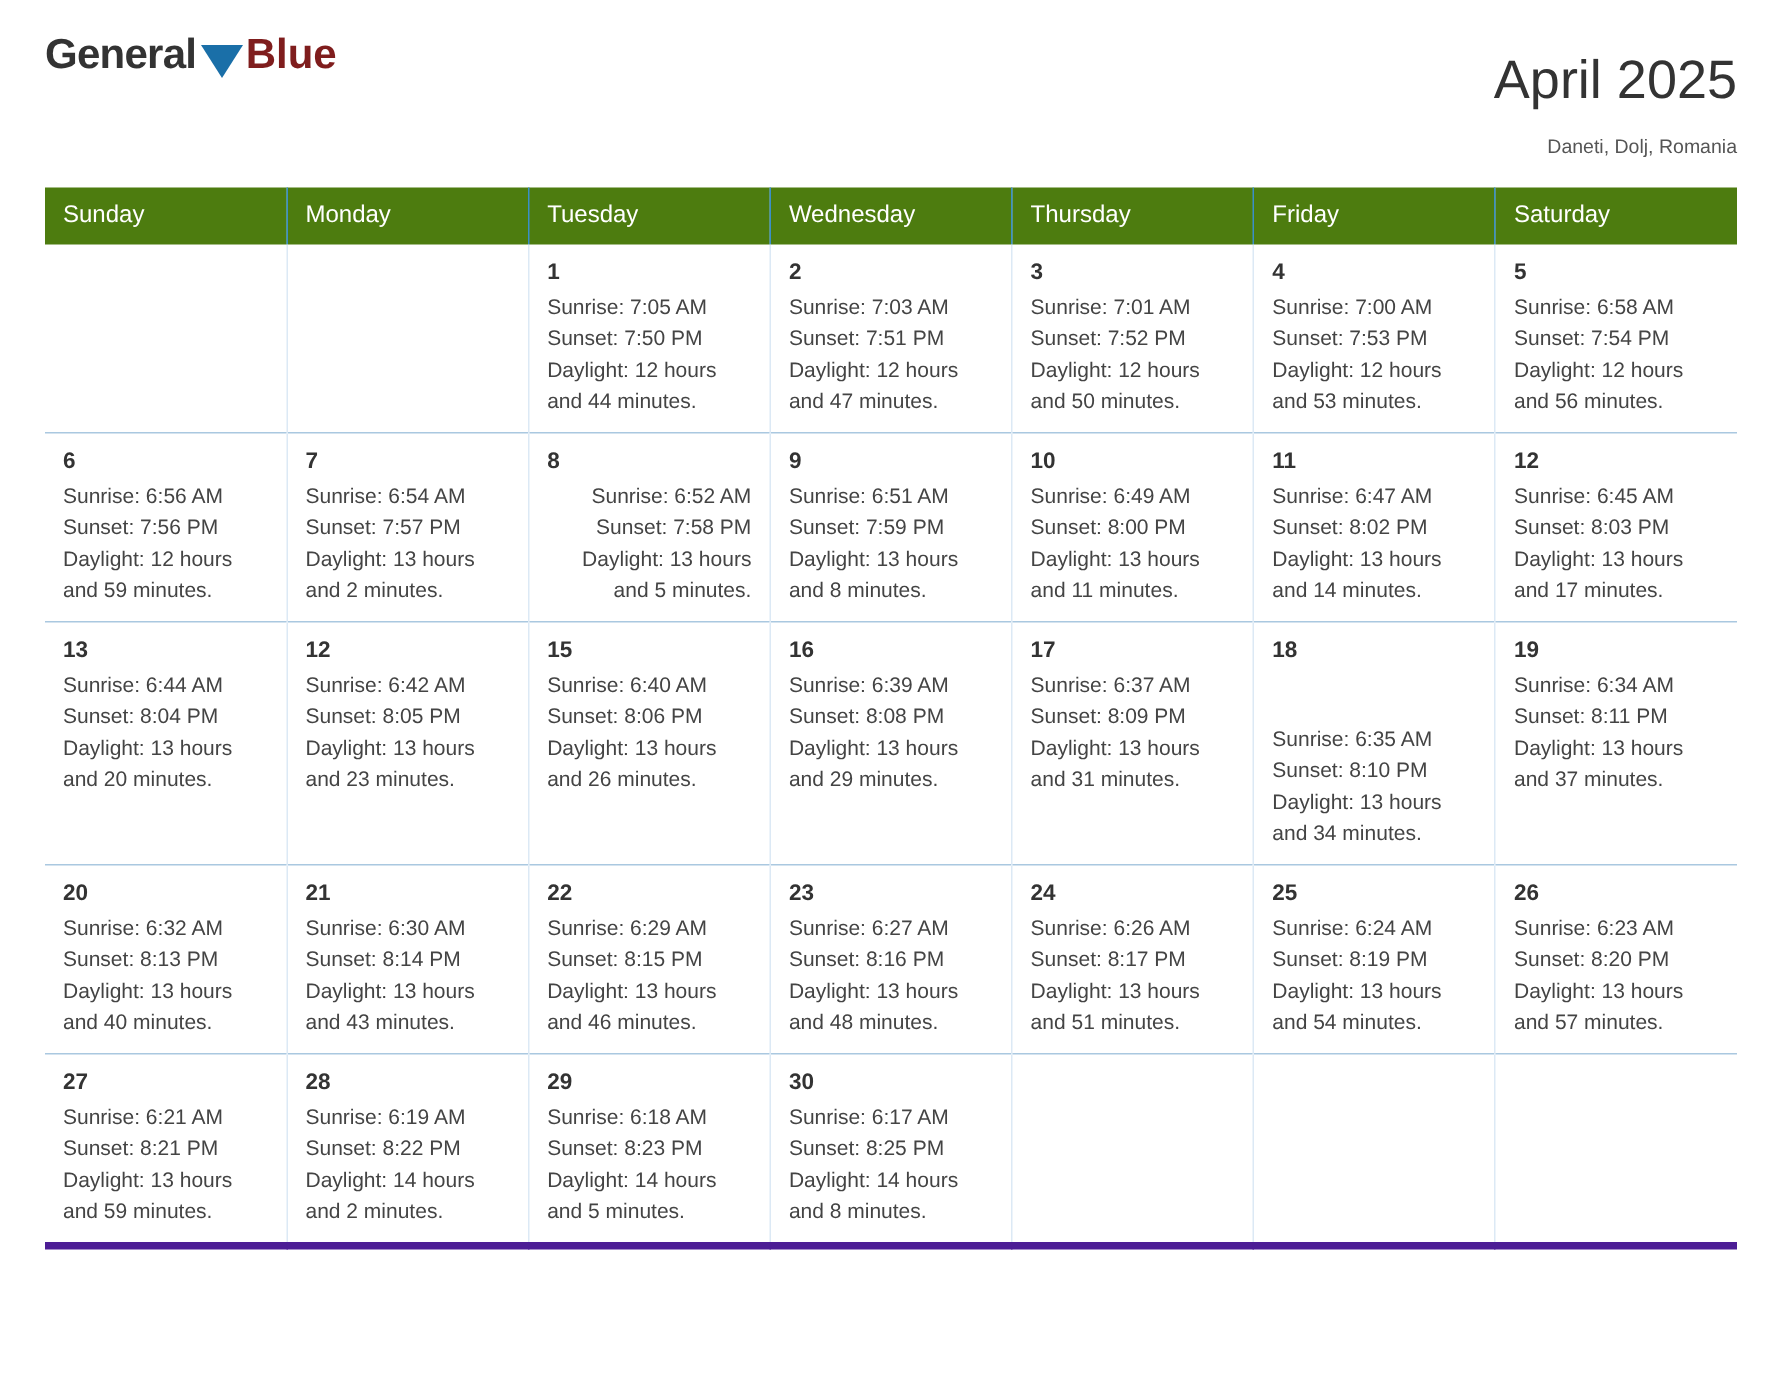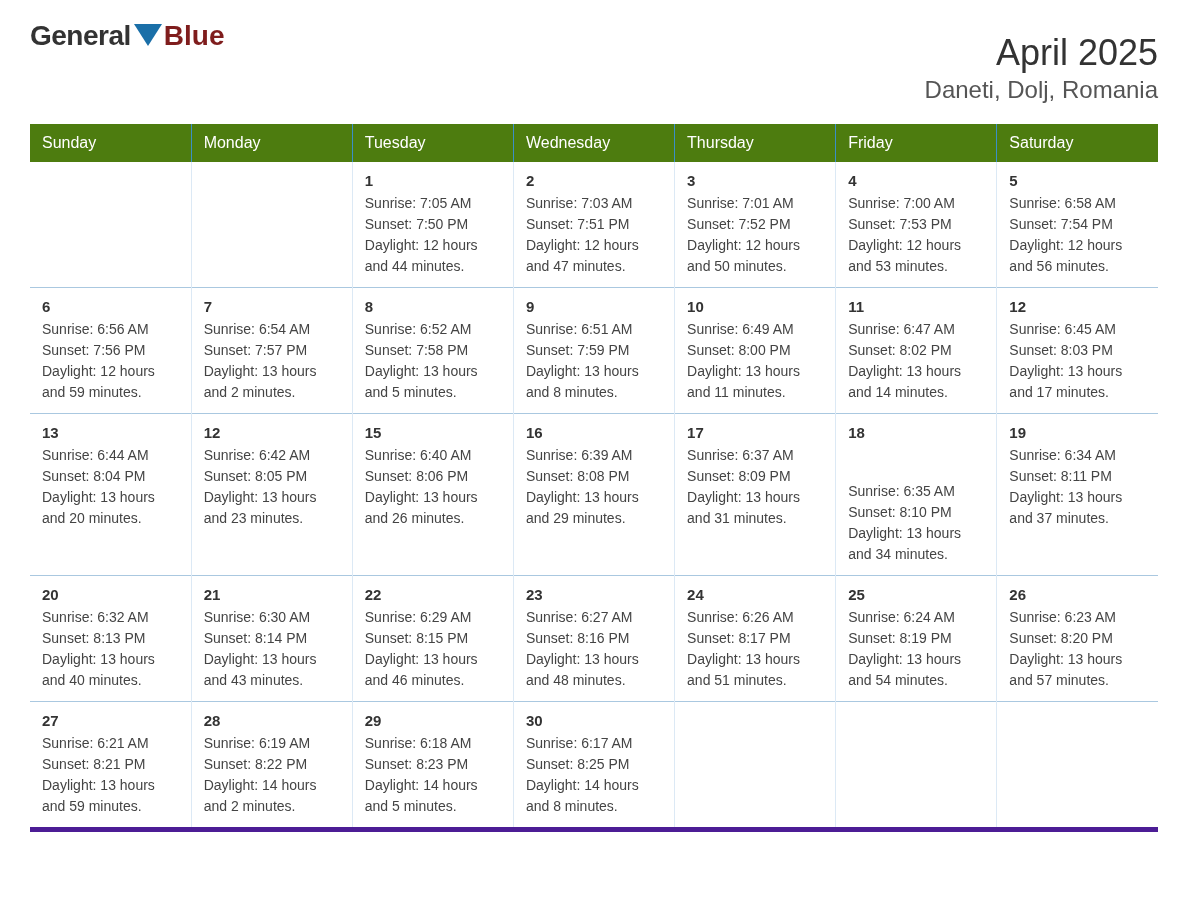"General" .logo-top { align-items: flex-start -> flex-end }
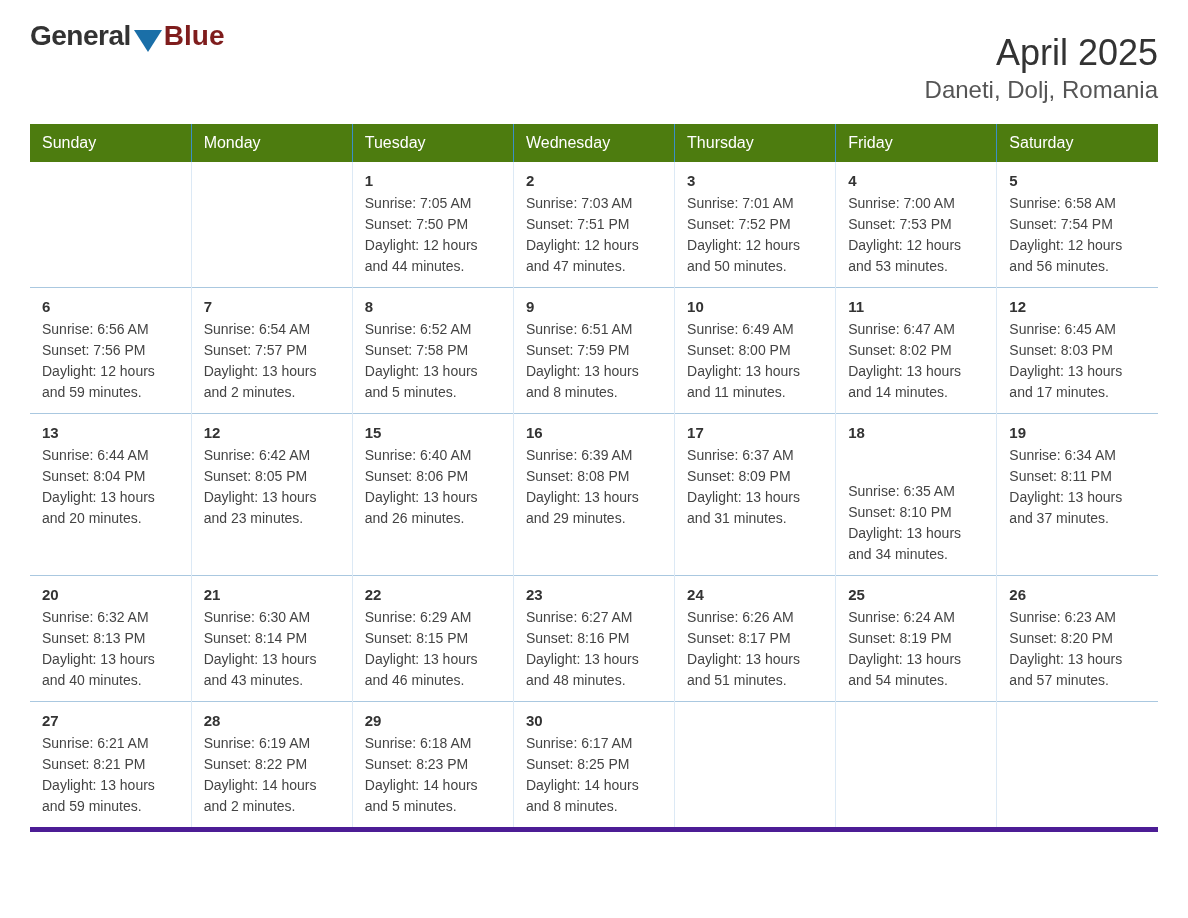"Daneti, Dolj, Romania" .location { font-size: 24px -> 13px; margin-top: 2px -> 16px }
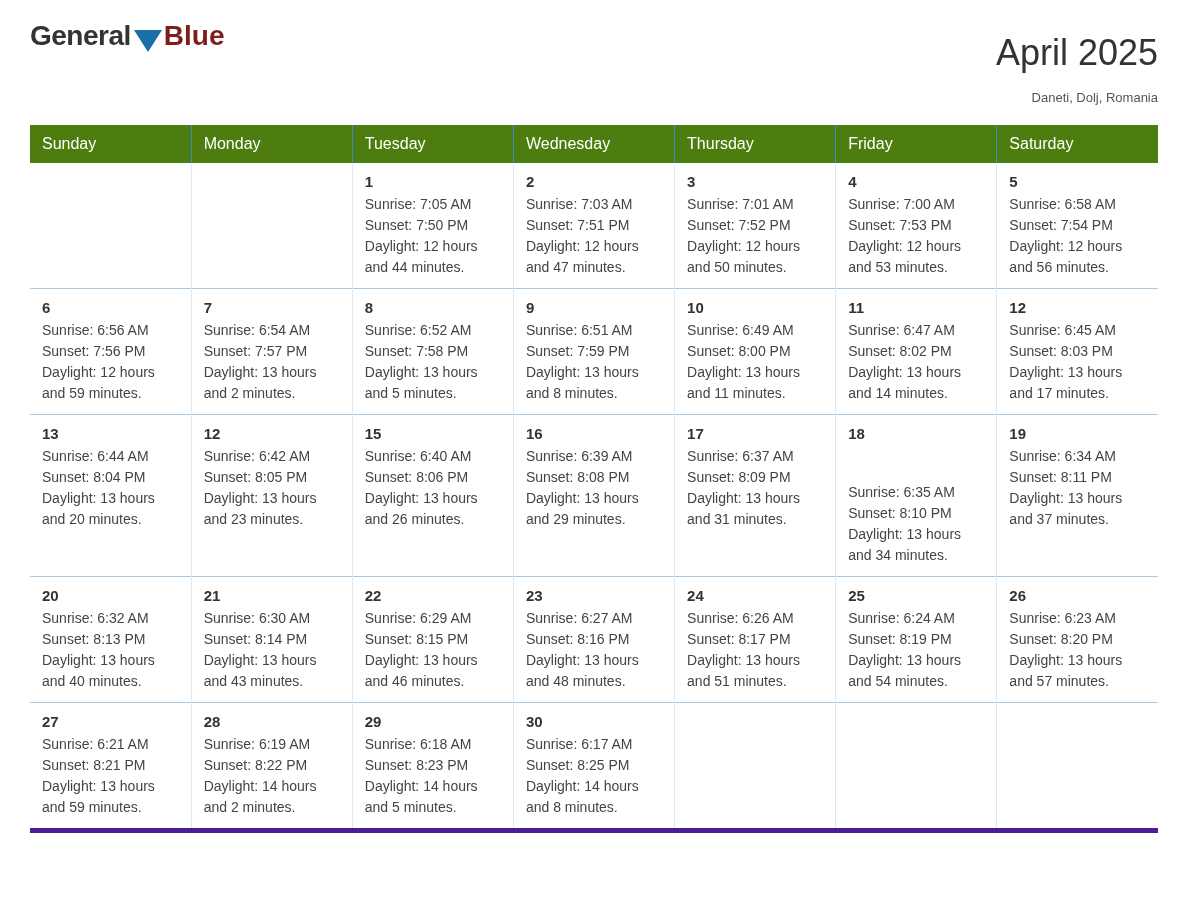"Sunrise: 6:52 AM" div.day-info { text-align: none -> right }
